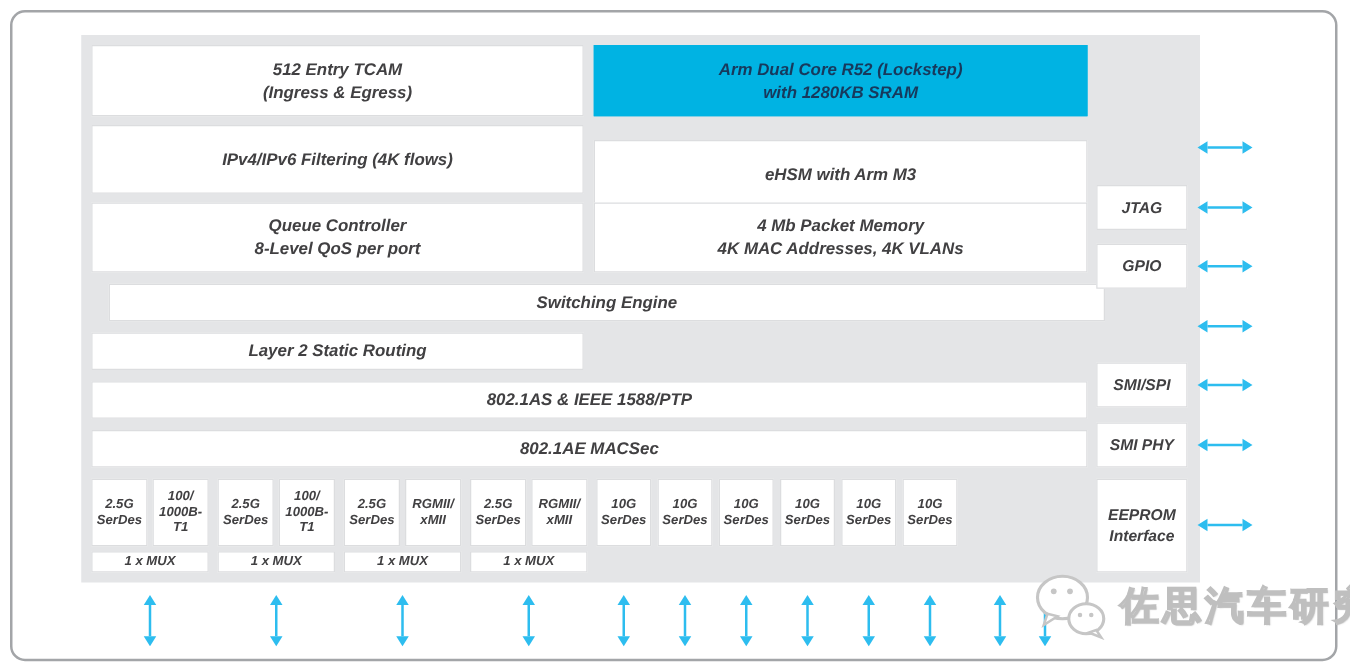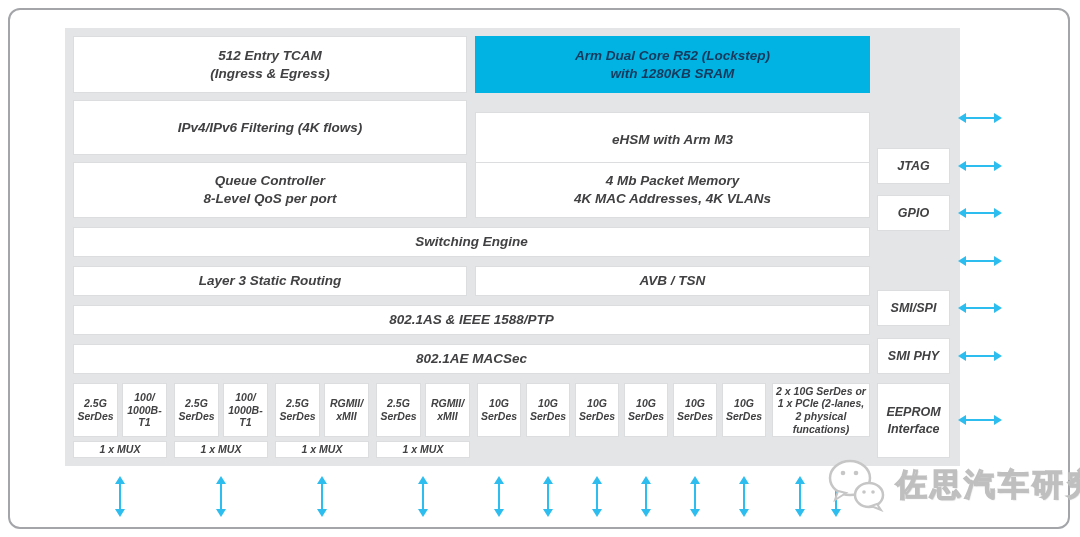"Switching Engine" div.blk { left: 73px -> 87px }
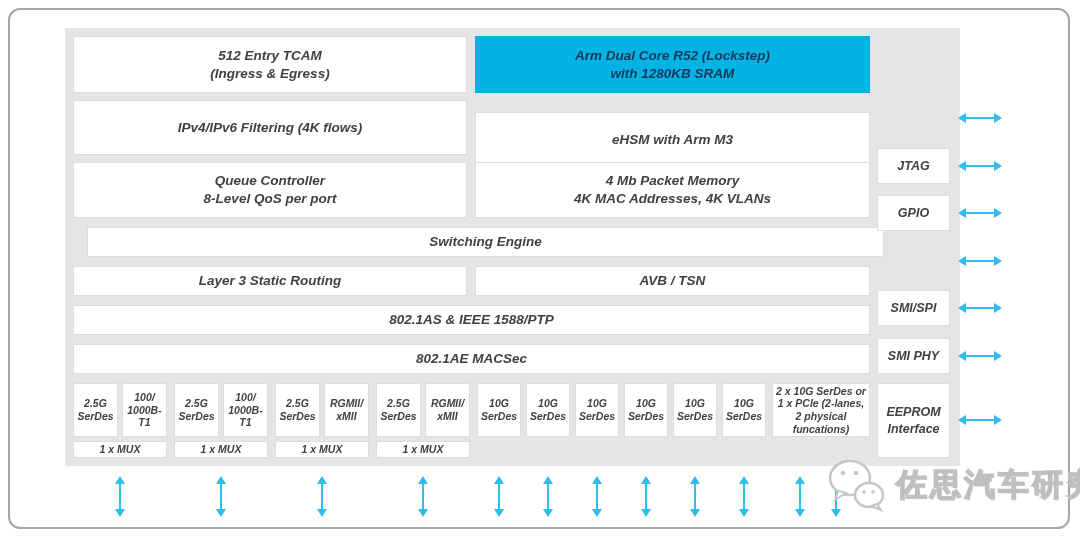"Layer 3 Static Routing" div.blk { text: 3 -> 2 }
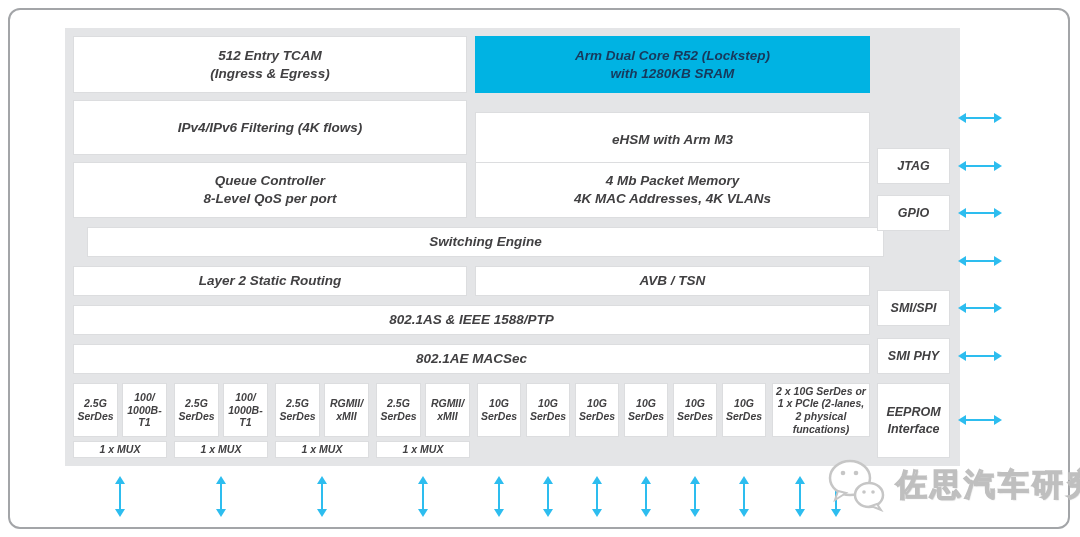"AVB / TSN" div.blk { html: <div>AVB / TSN</div> -> none }
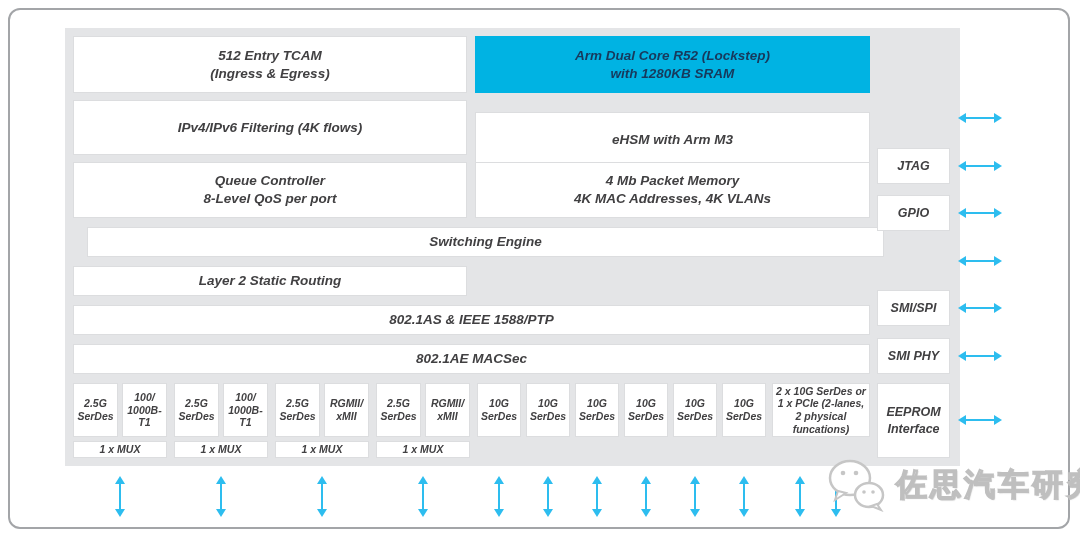"2 x 10G SerDes or" div.blk { html: <div>2 x 10G SerDes or 1 x PCIe (2-lanes, 2 physical funcations)</div> -> none }
